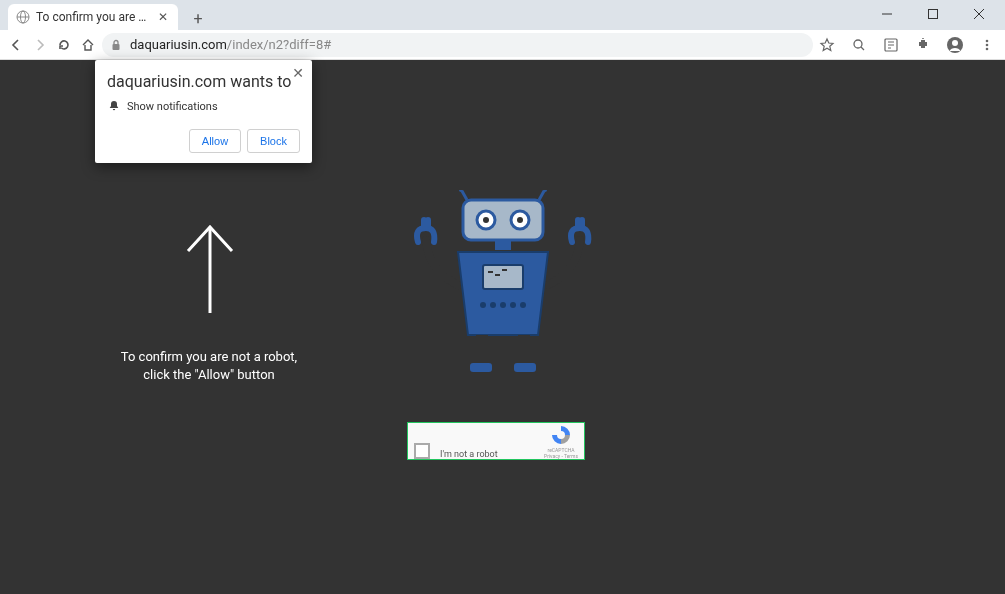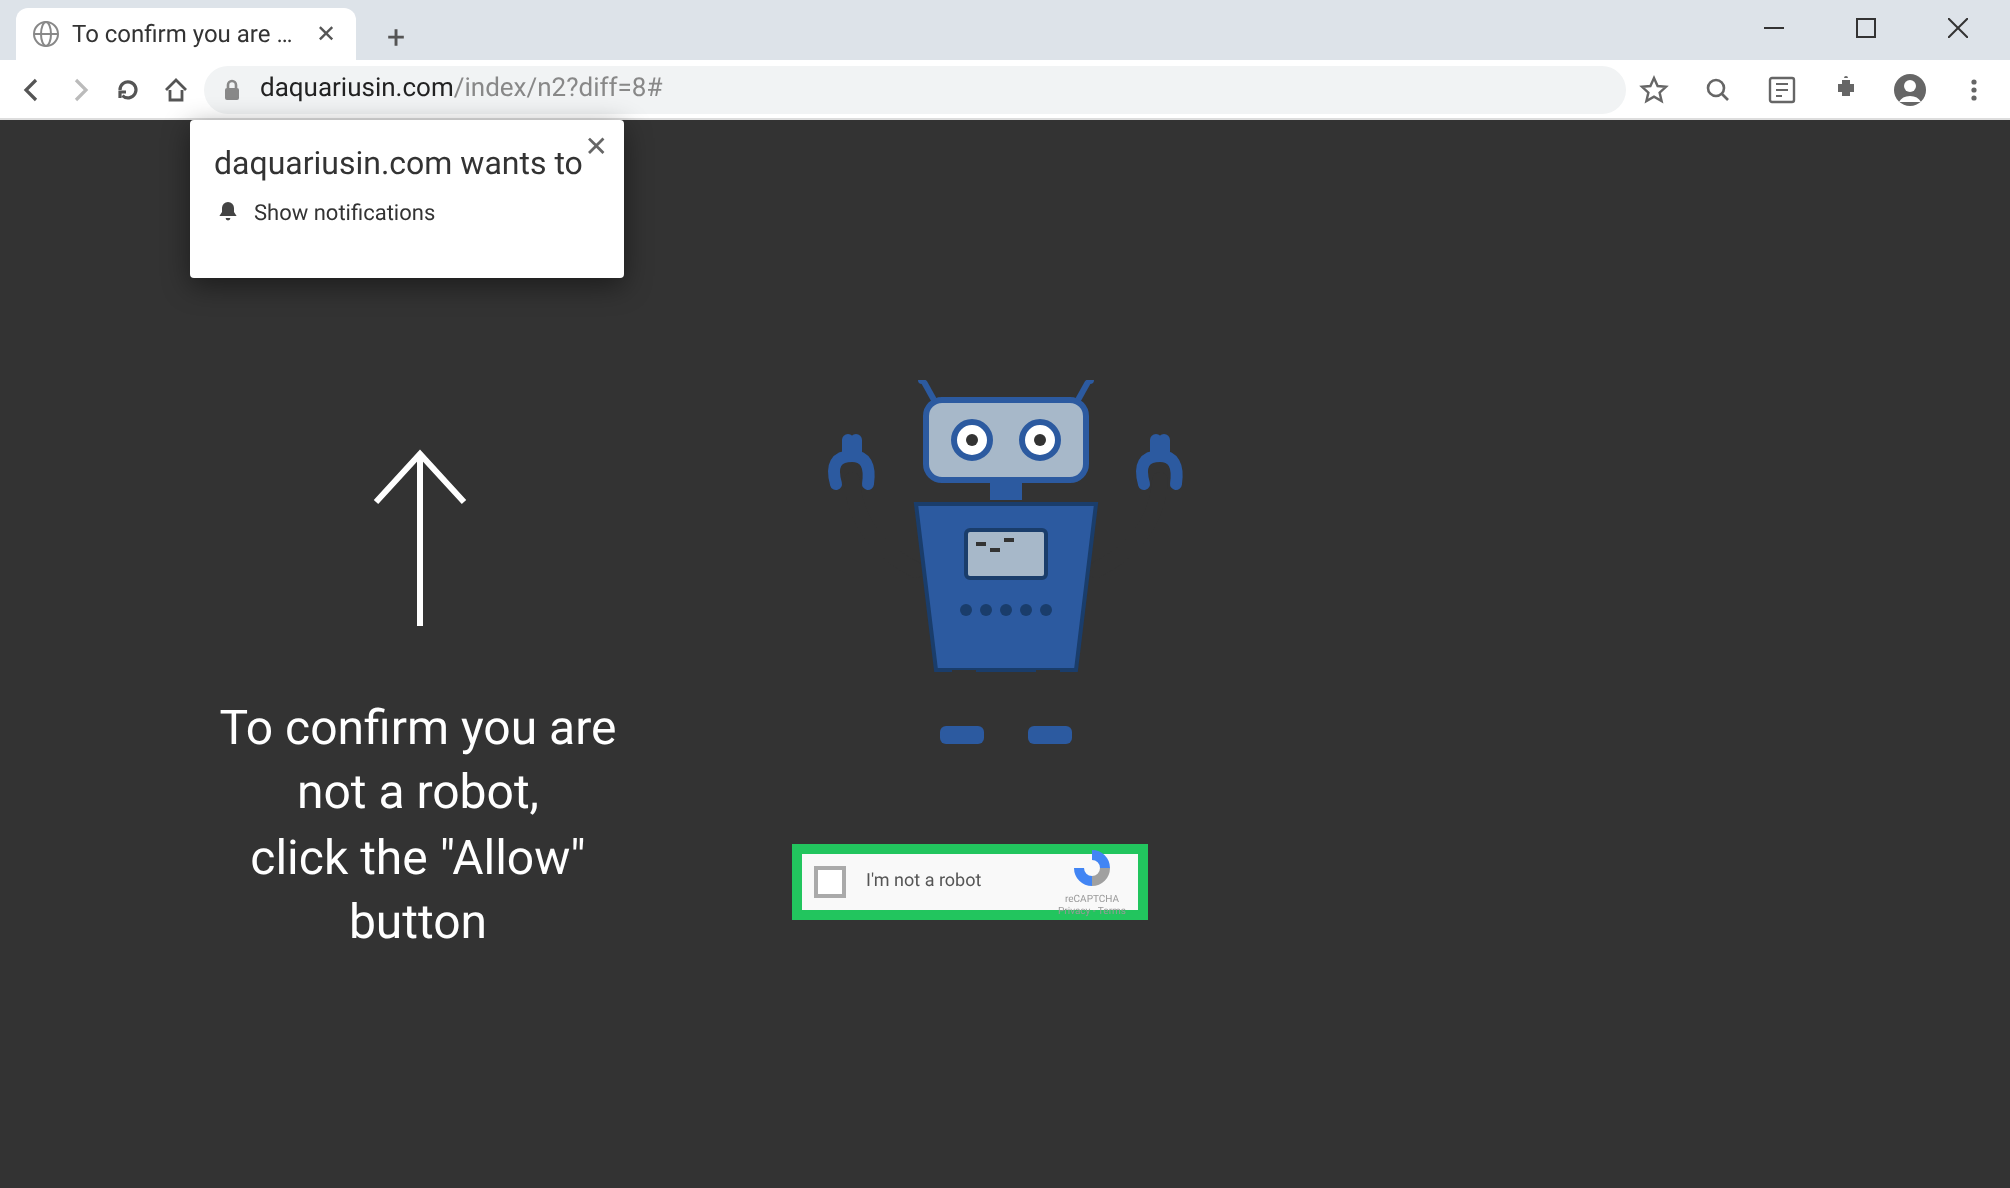"Allow" div.popup-buttons { html: none -> <div> <button>Allow</button> <button>Block</button> </div> }
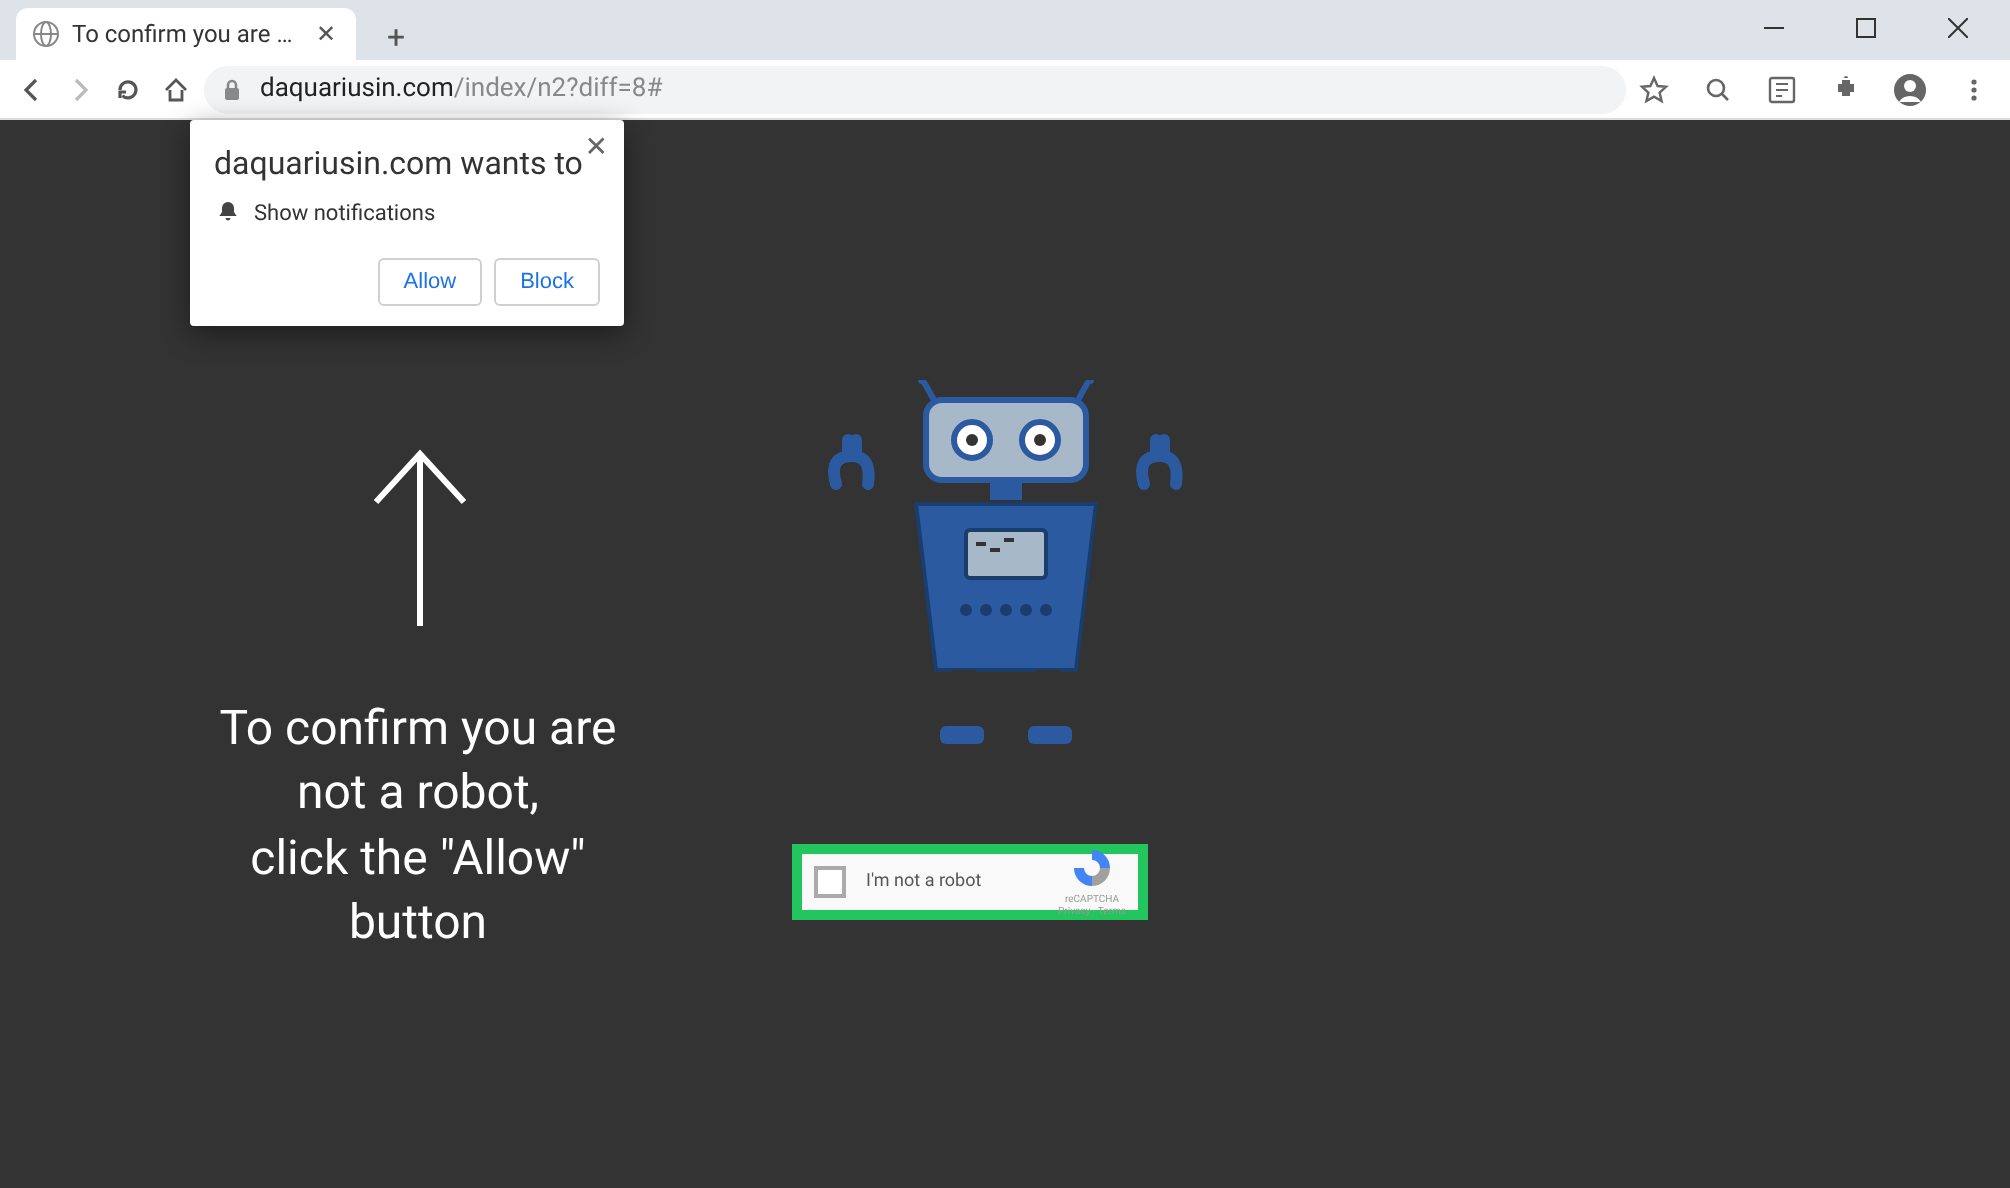"To confirm you are not a robot," .instruction-text { font-size: 24px -> 13px }
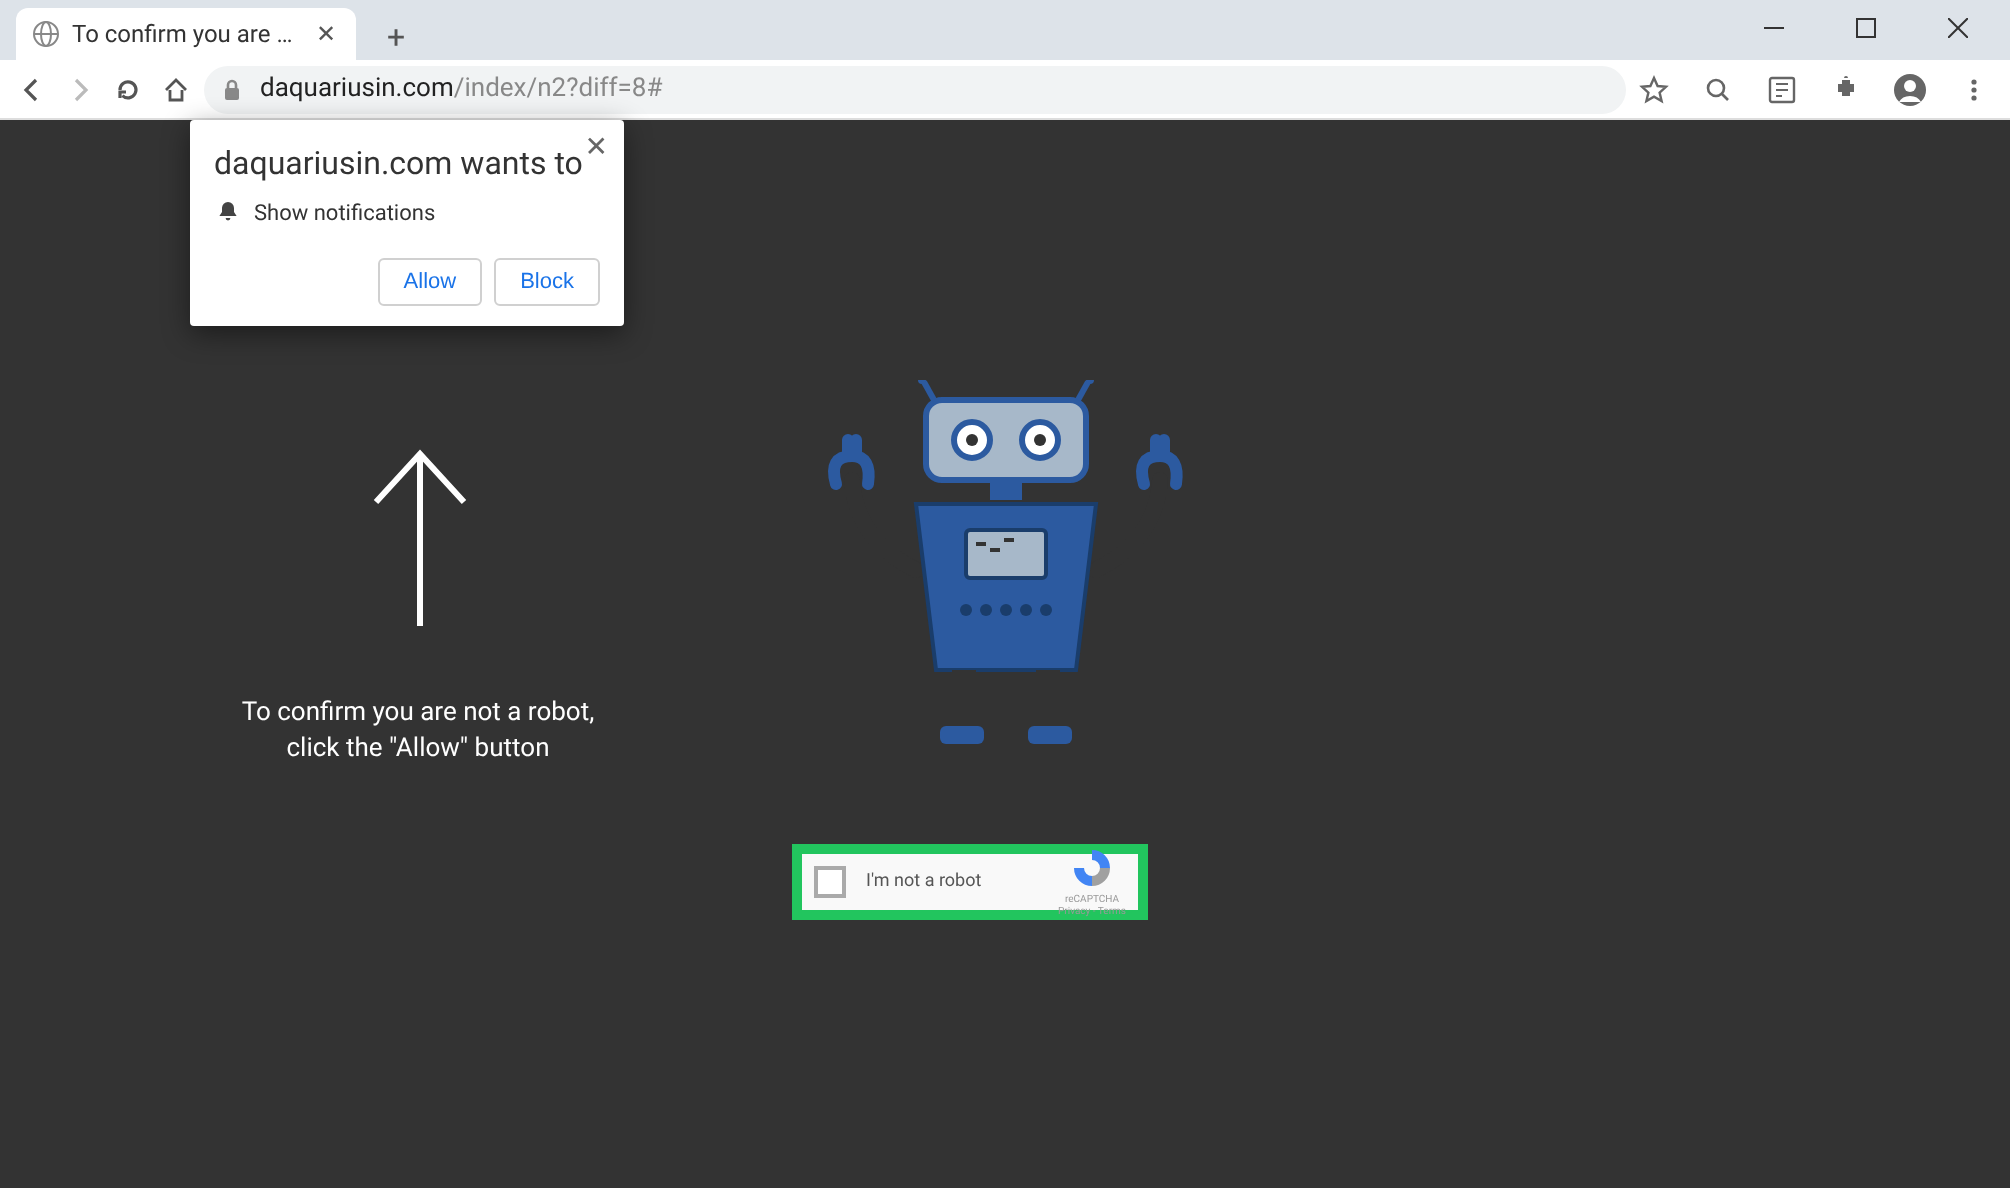"I'm not a robot" .recaptcha { align-items: center -> flex-end; border: 5px solid #22c55e -> 1px solid #22c55e; left: 396px -> 407px }
